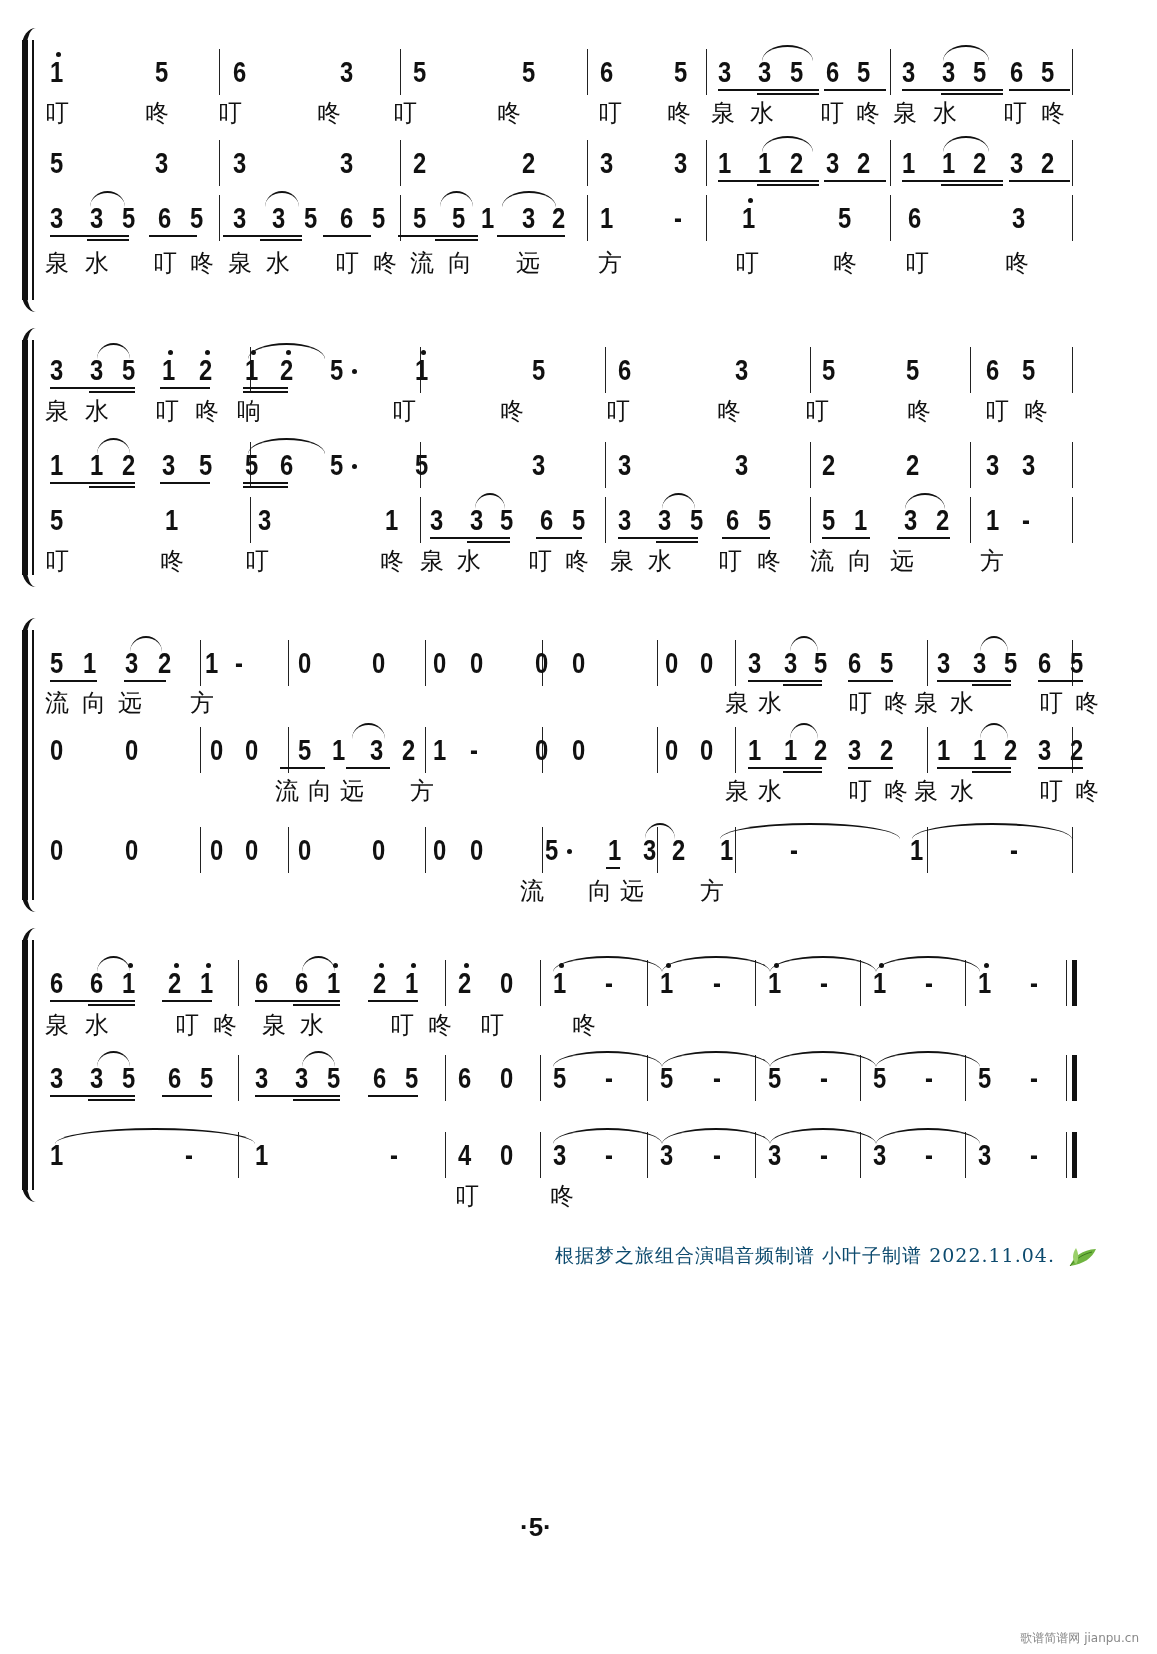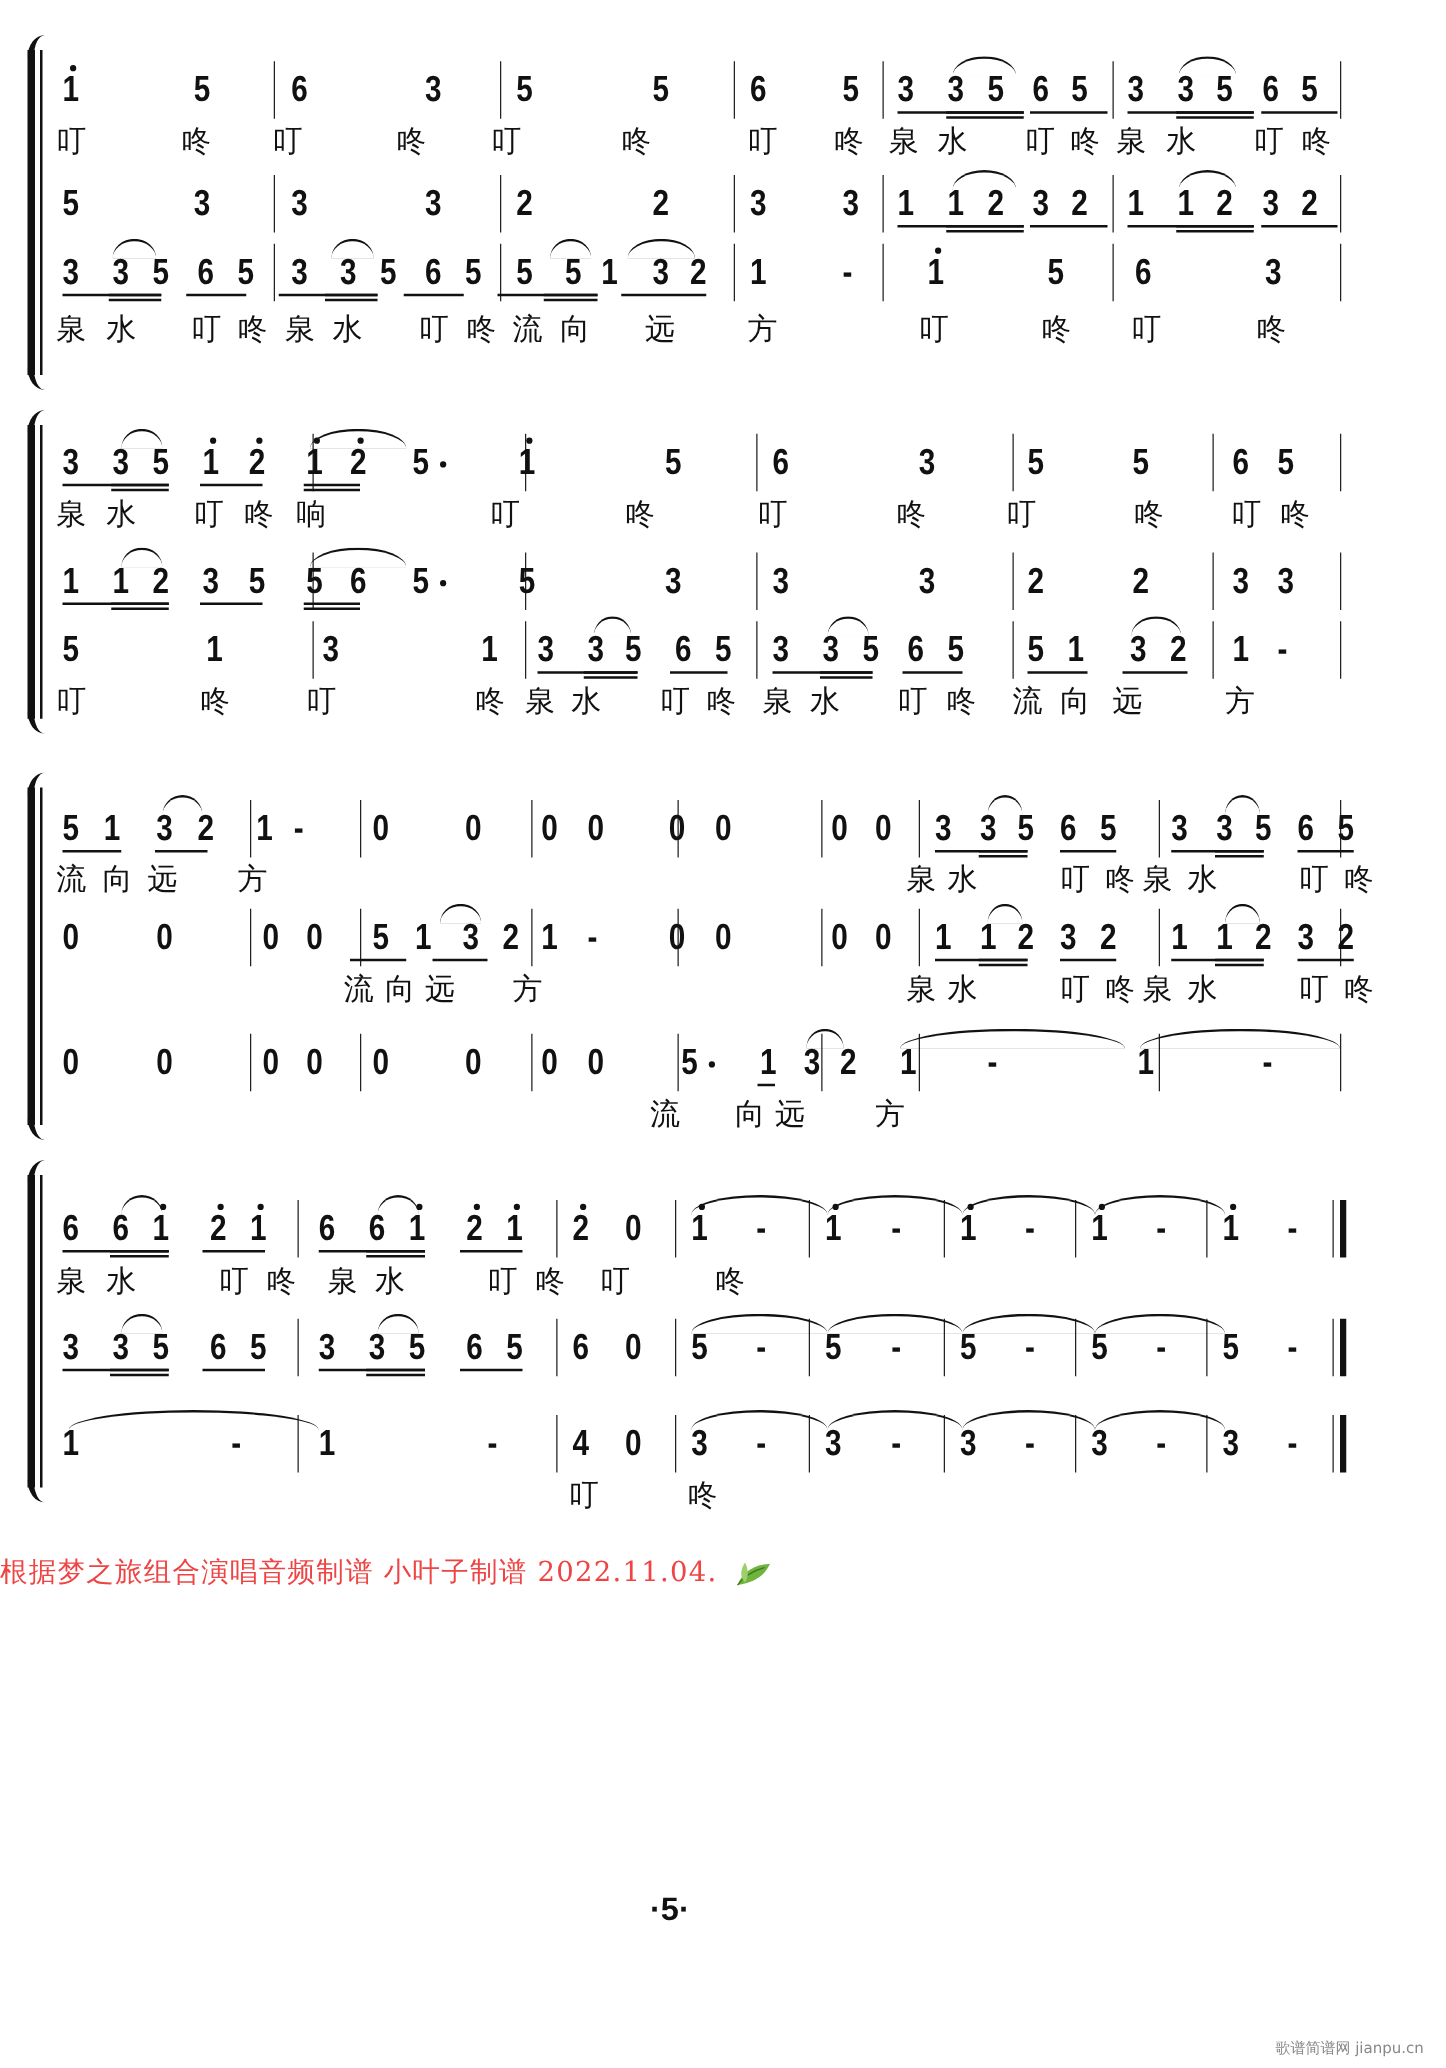"根据梦之旅组合演唱音频制谱 小叶子制谱 2022.11.04." .footer { color: #ef4444 -> #0c4a6e; font-size: 22px -> 19px; text-align: left -> right }
